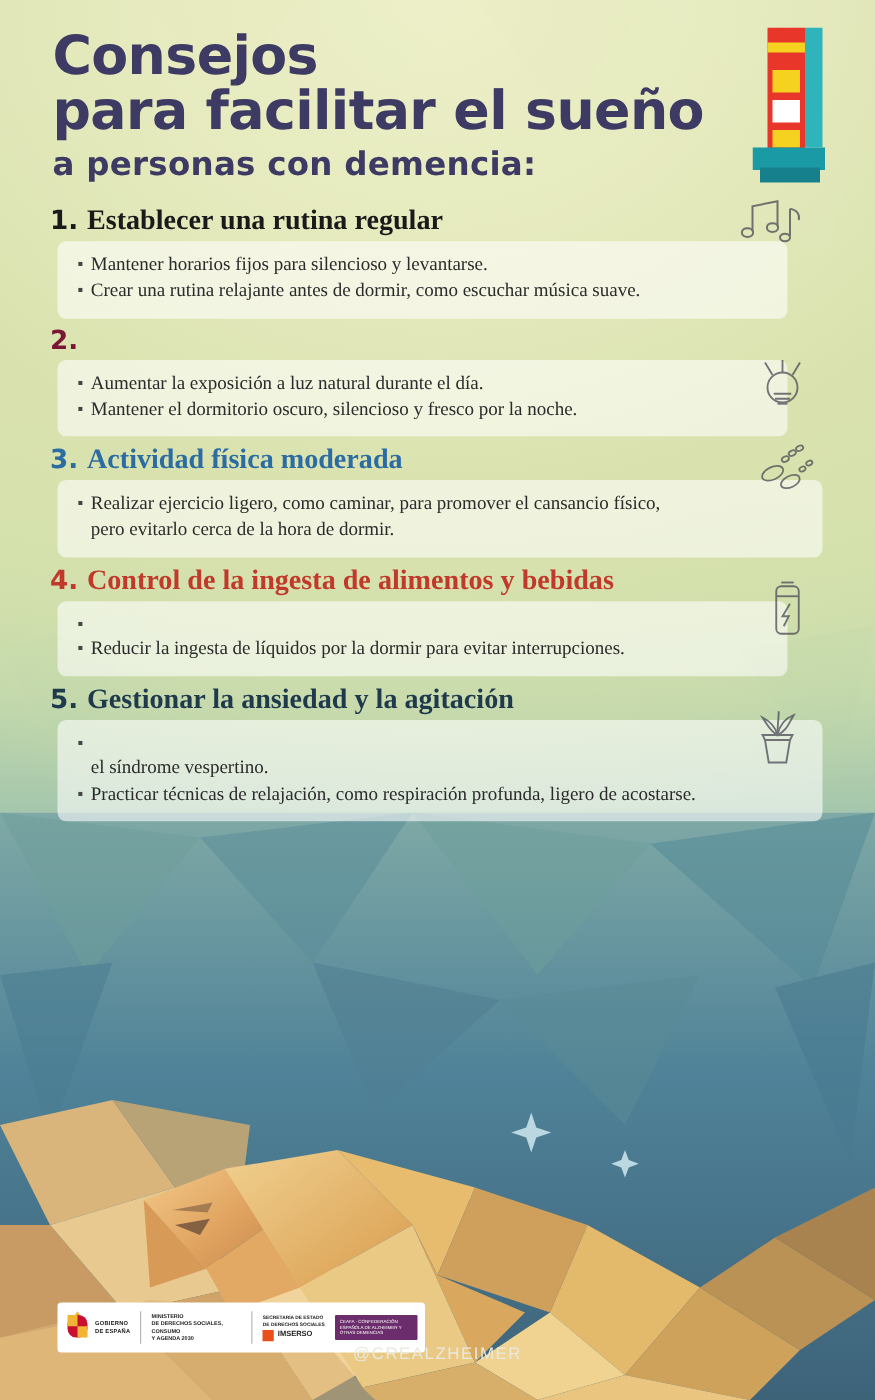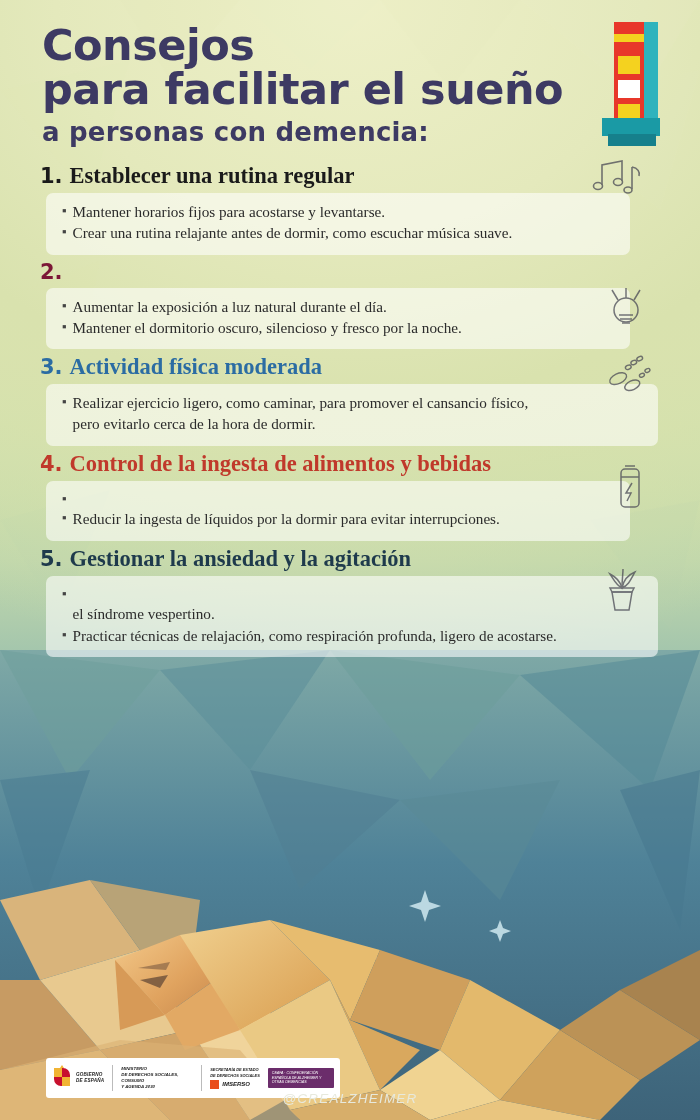"Mantener horarios fijos para acostarse" span { text: acostarse -> silencioso }
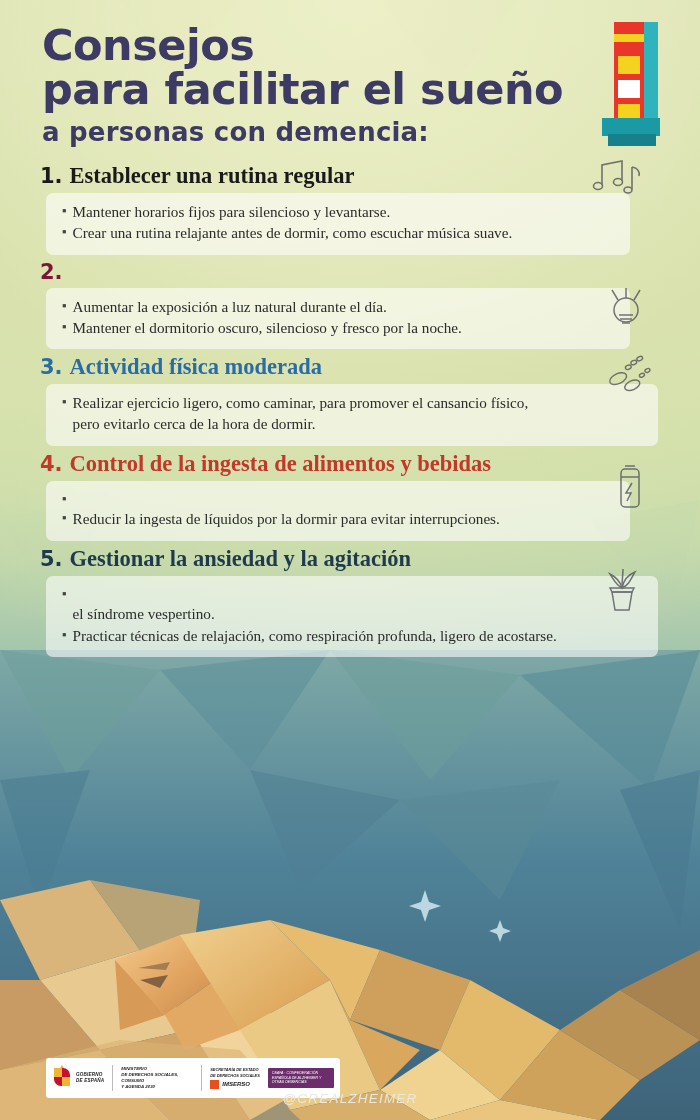"@CREALZHEIMER" .footer { bottom: 0 -> 16px; font-style: italic -> none }
